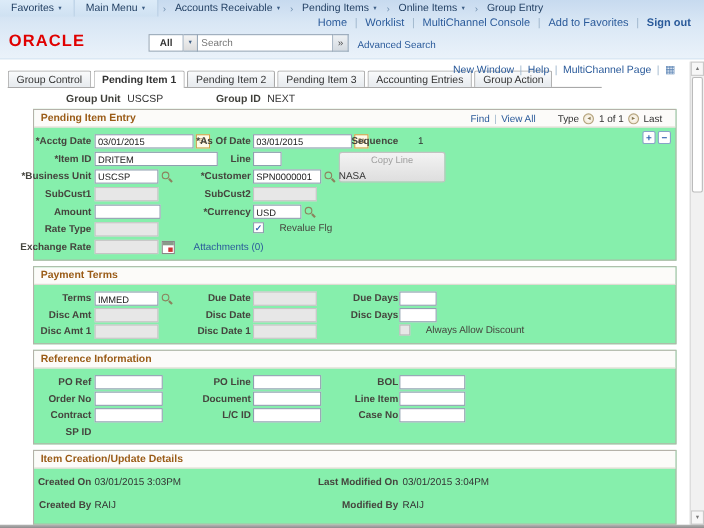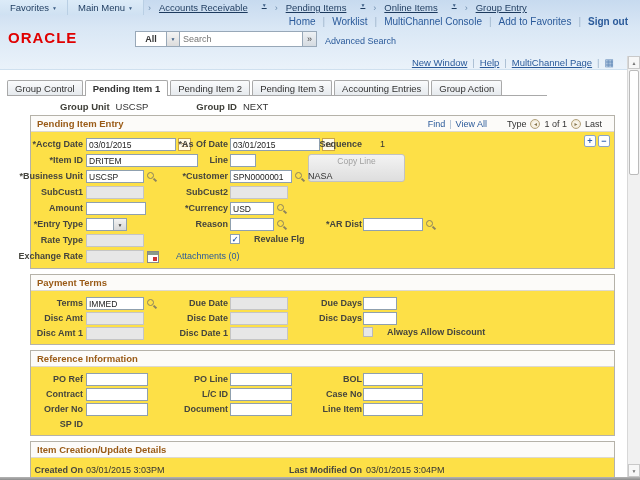"Favorites" .hdr { height: 70px -> 54px }
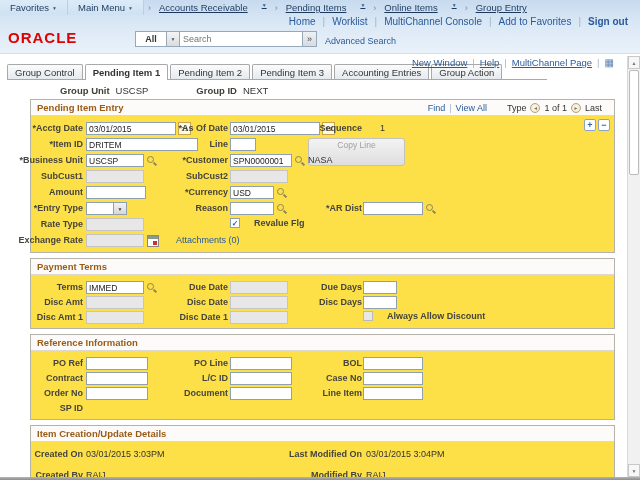"Accounts Receivable" .crumb-item { align-items: flex-start -> center; gap: 14px -> 3px; text-decoration: underline -> none }
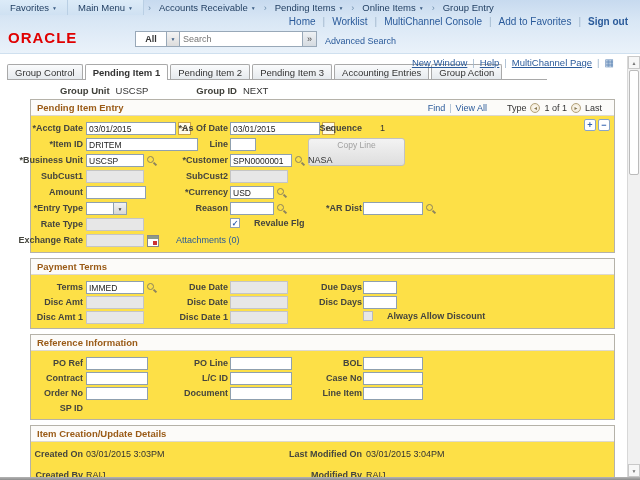"New Window" .pactions a { text-decoration: underline -> none }
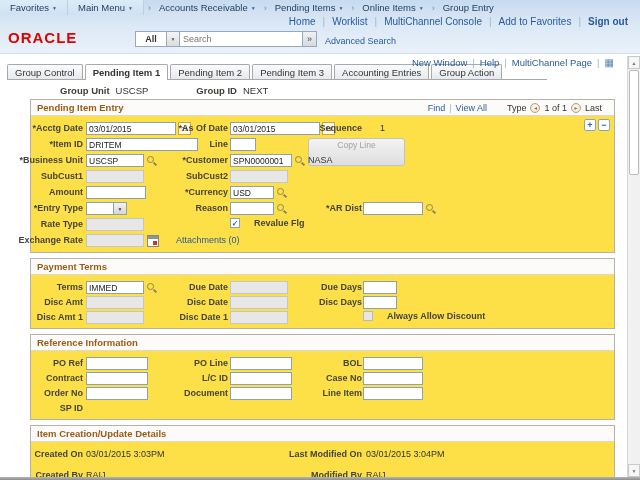"Pending Item Entry" .gbox { background: #fde047 -> #86efac }
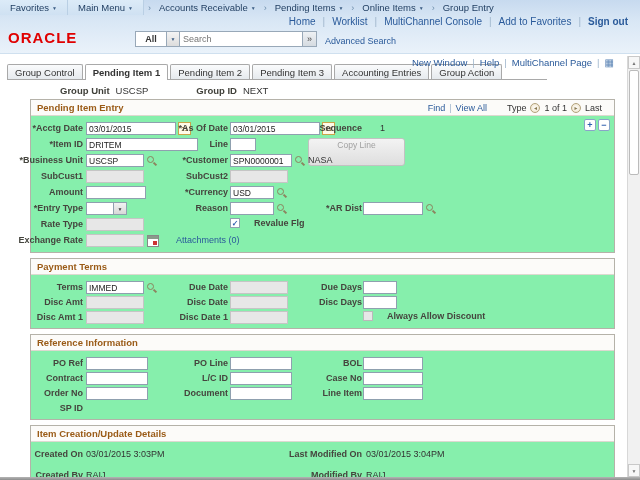"*Entry Type" div.row { html: <div> <span>*Entry Type</span> <span> <span> <span></span> <span>▼</span> </span> </span> <span>Reason</span> <span> <input> <span></span> </span> <span>*AR Dist</span> <span> <input> <span></span> </span> </div> -> none }
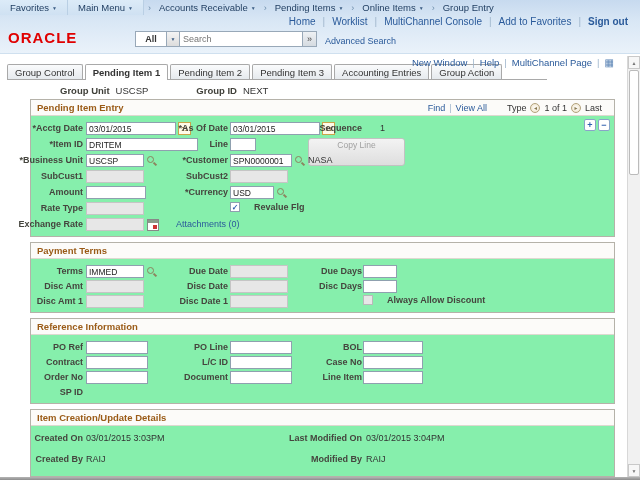"Revalue Flg" .cblab { font-weight: bold -> normal }
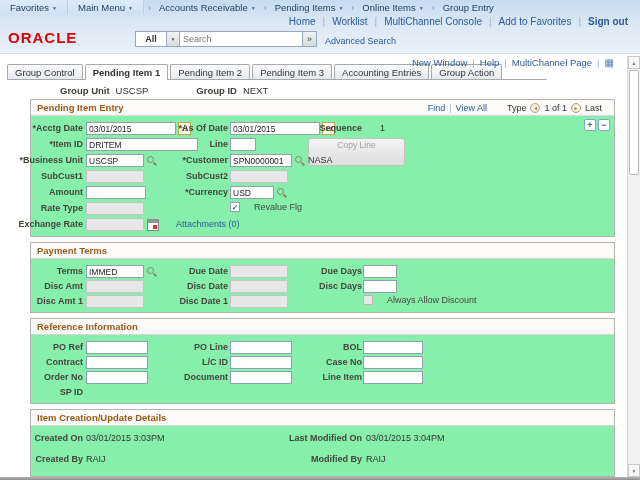"Contract" div.row15 { order: before "Order No" -> after "Order No" }
